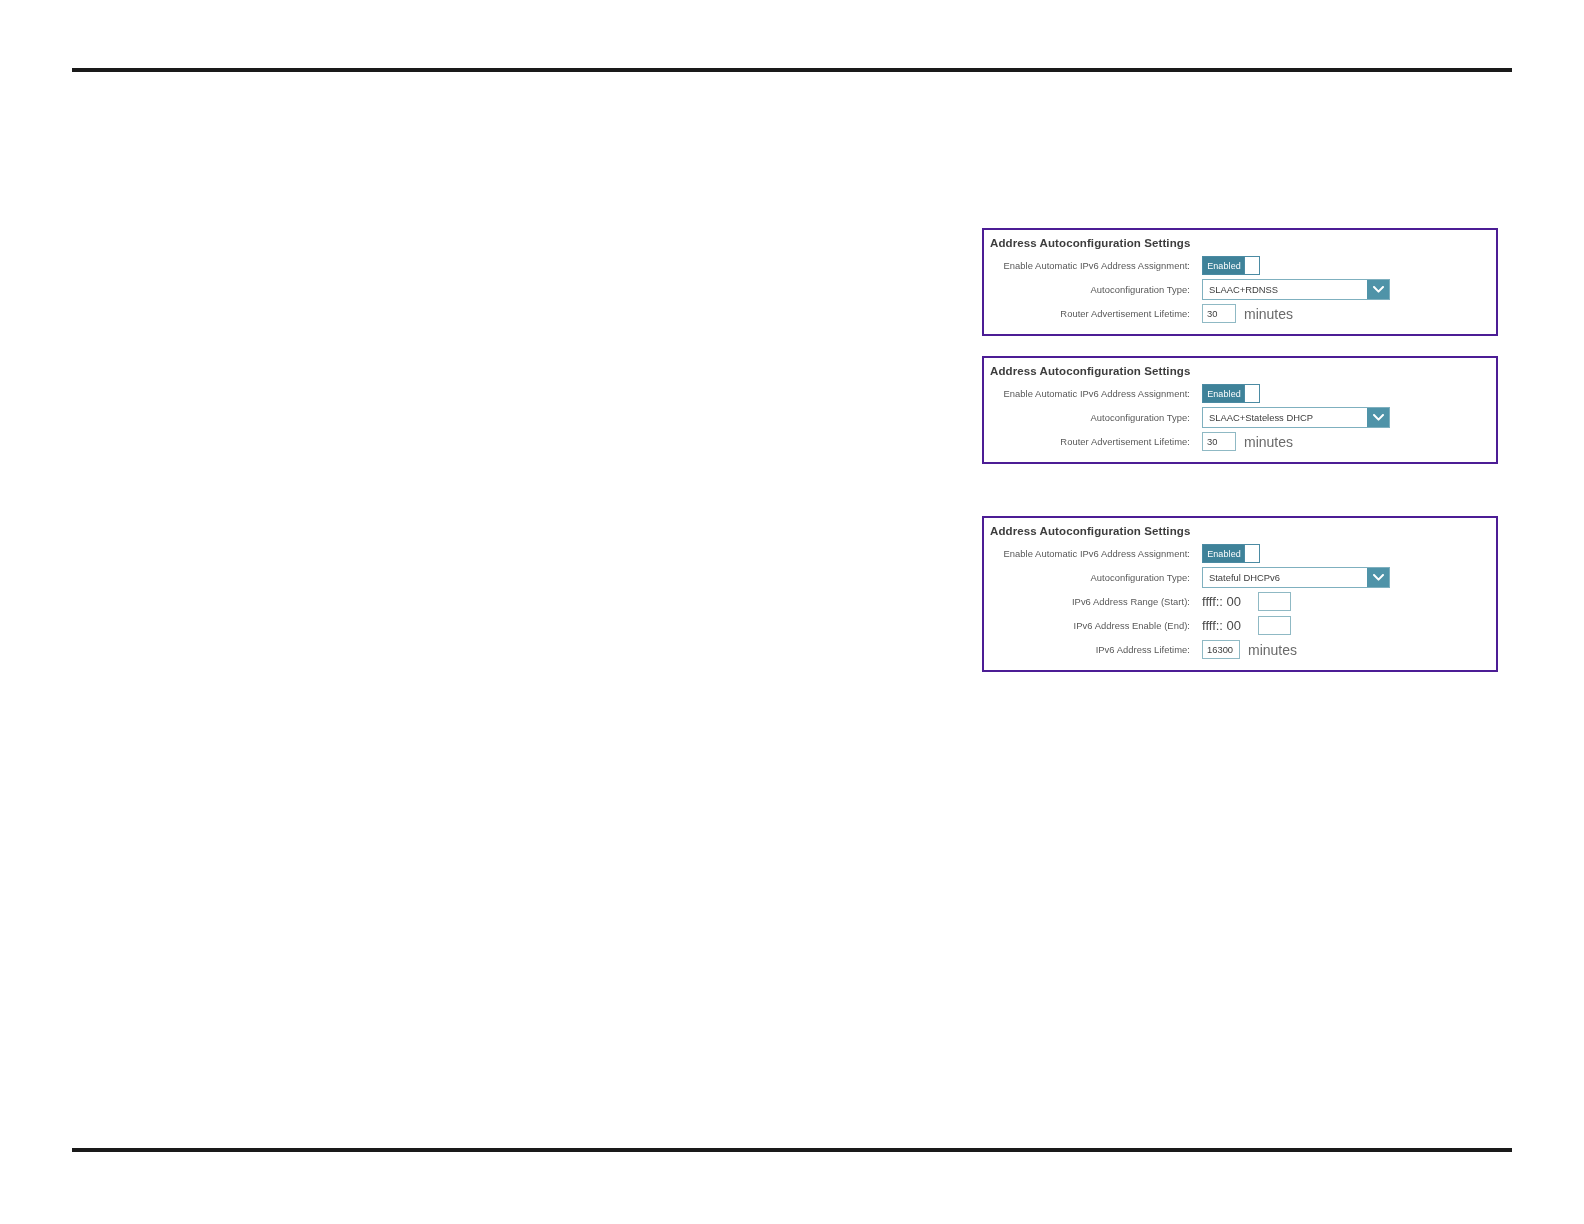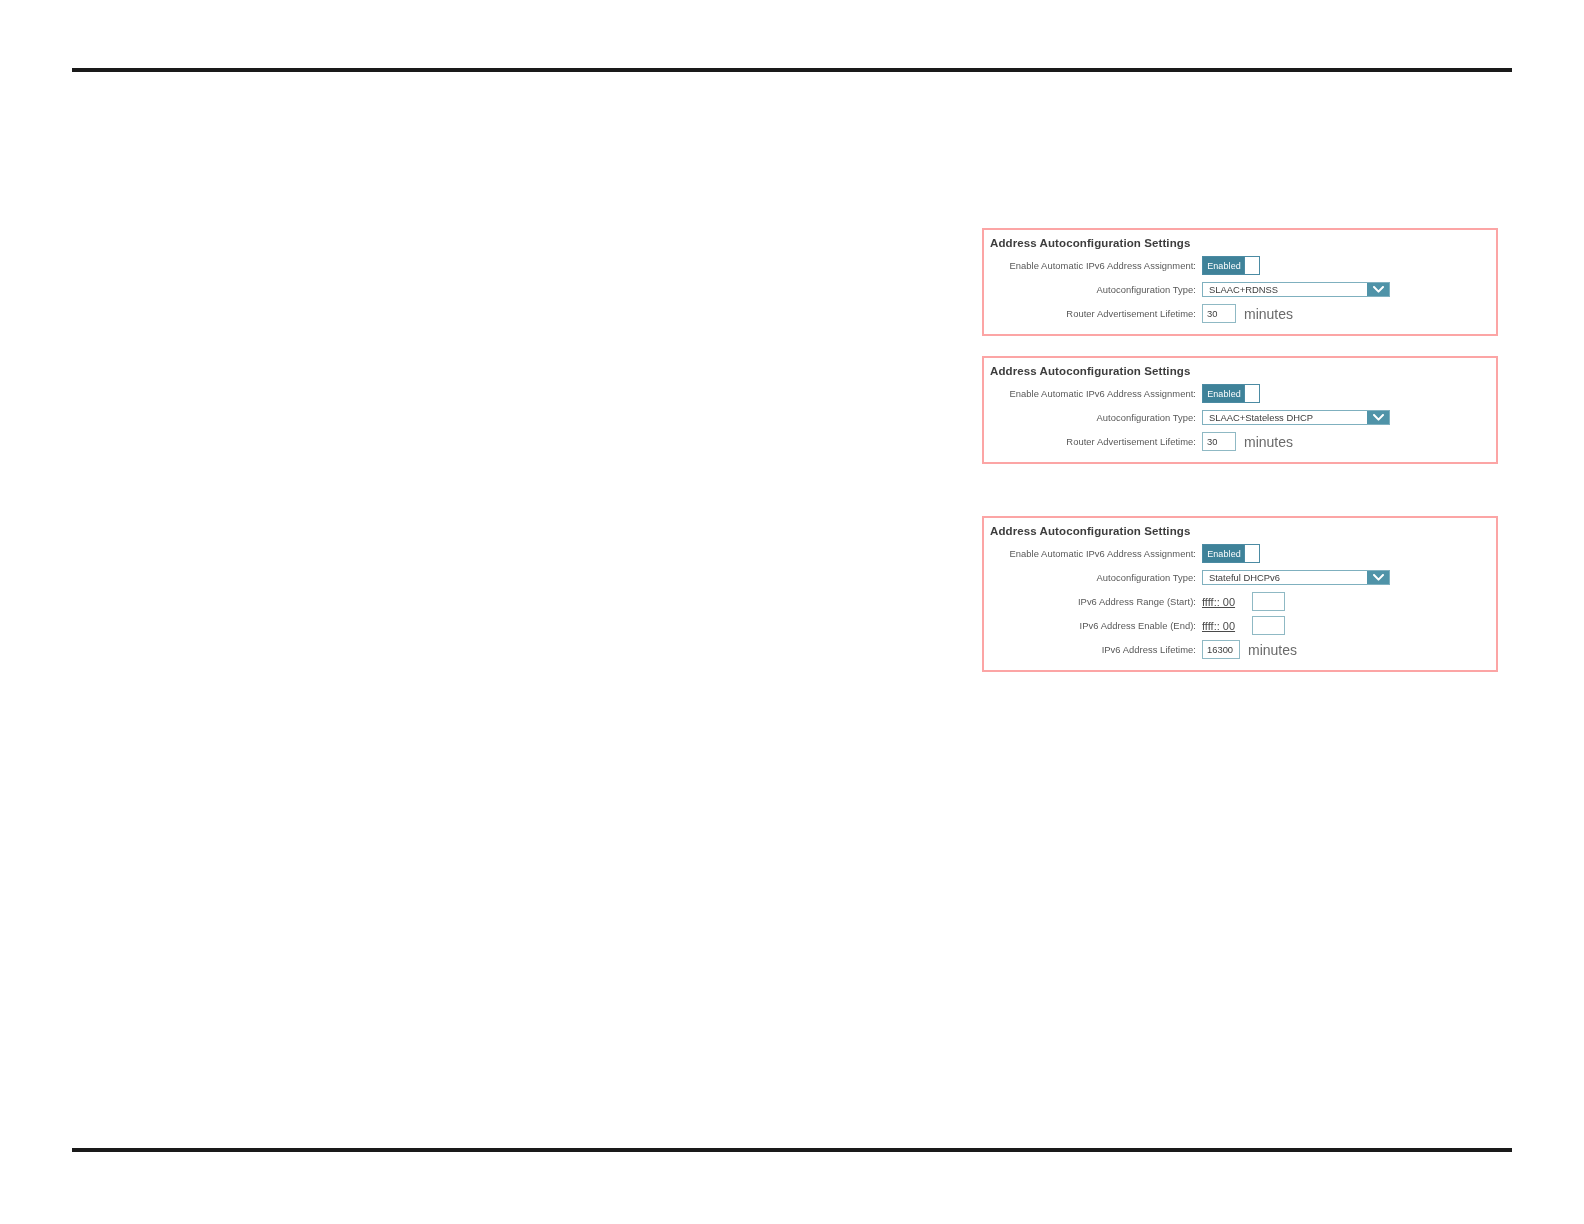"Address Autoconfiguration Settings" .panel { border: 2px solid #fca5a5 -> 2px solid #4c1d95 }
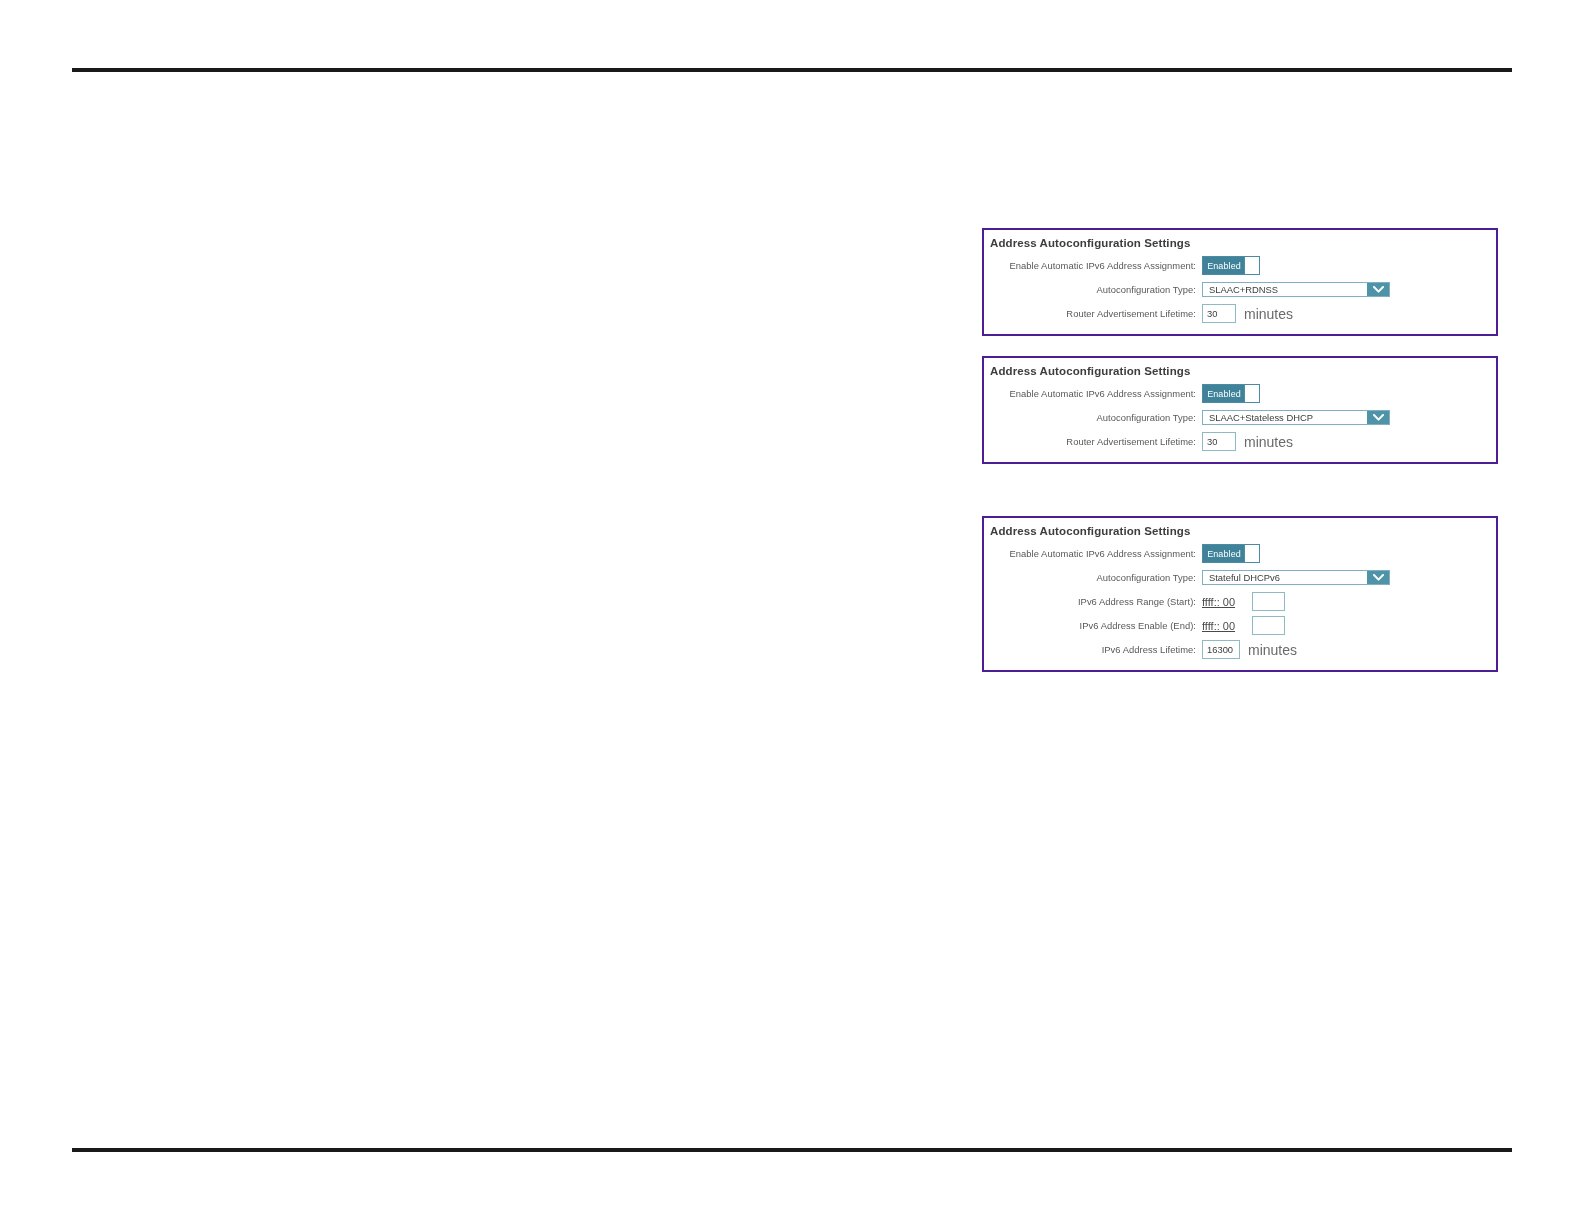"Enable Automatic IPv6 Address" .row-label { padding-right: 6px -> 12px }
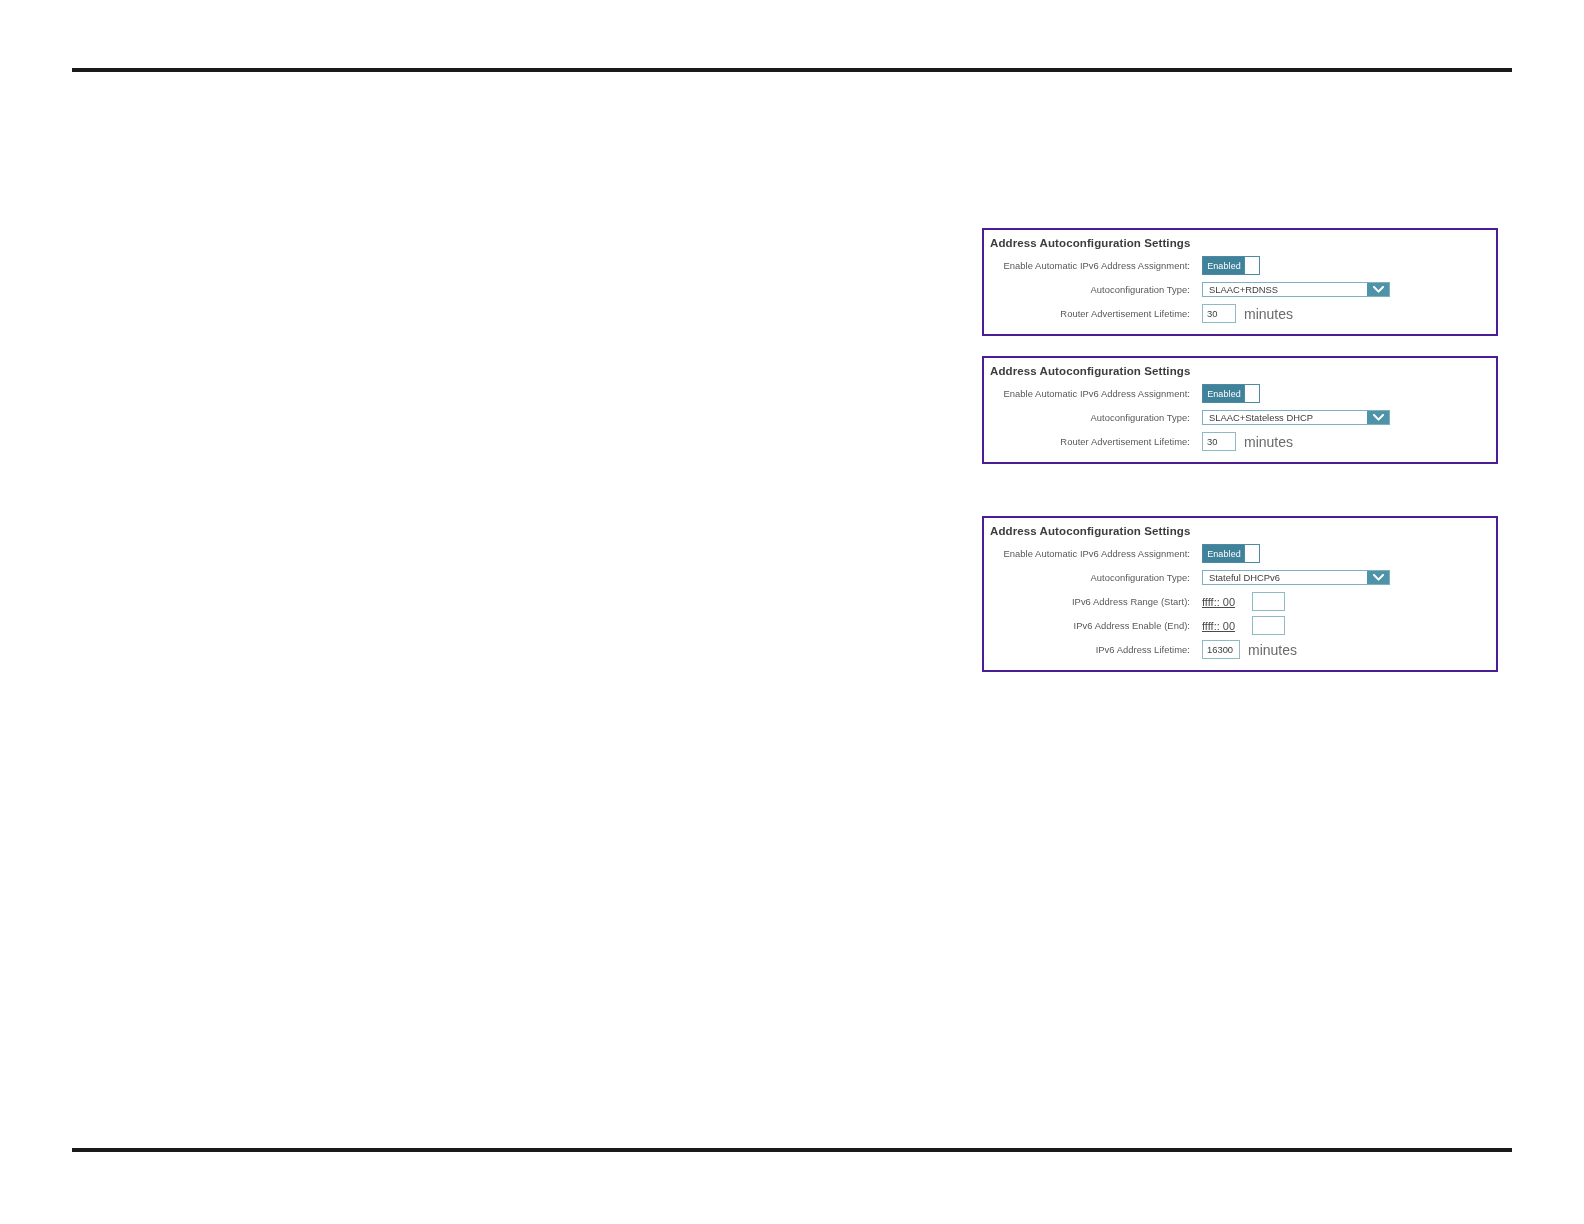"SLAAC+RDNSS" .select { height: 15px -> 21px }
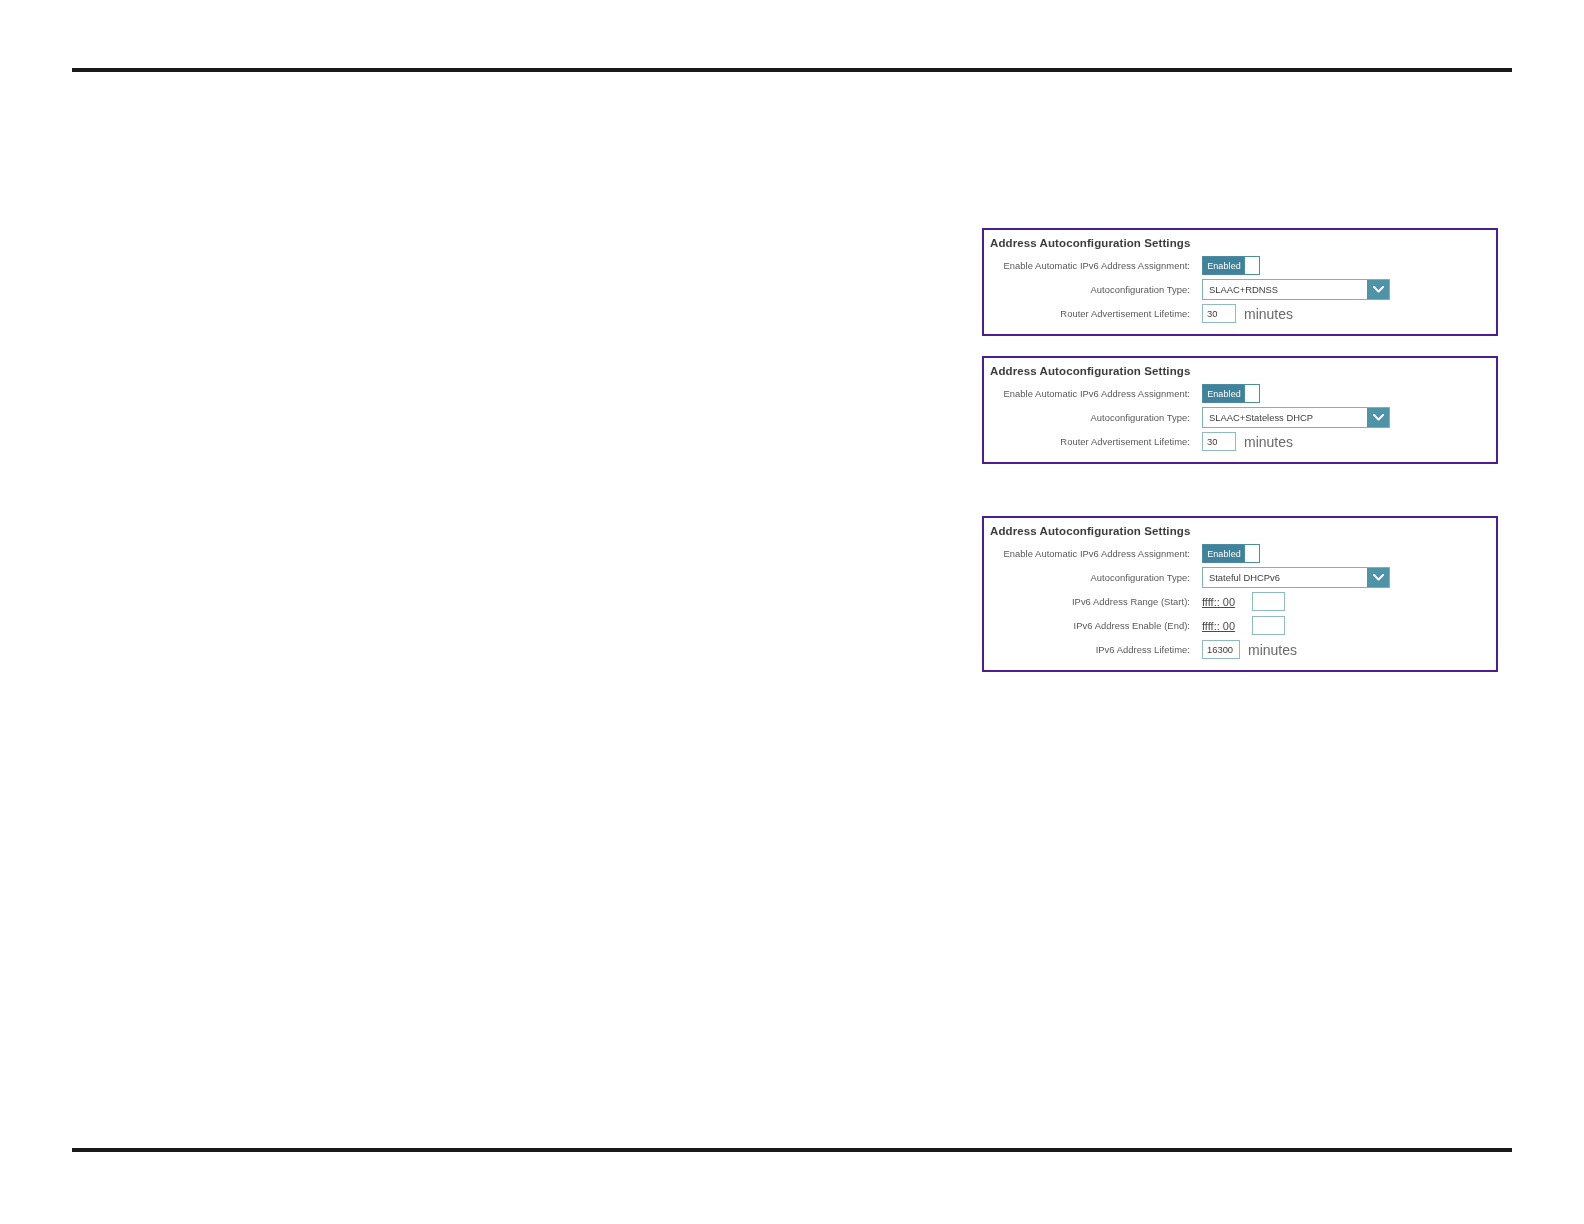"ffff:: 00" .prefix { font-size: 11px -> 13px; text-decoration: underline -> none }
